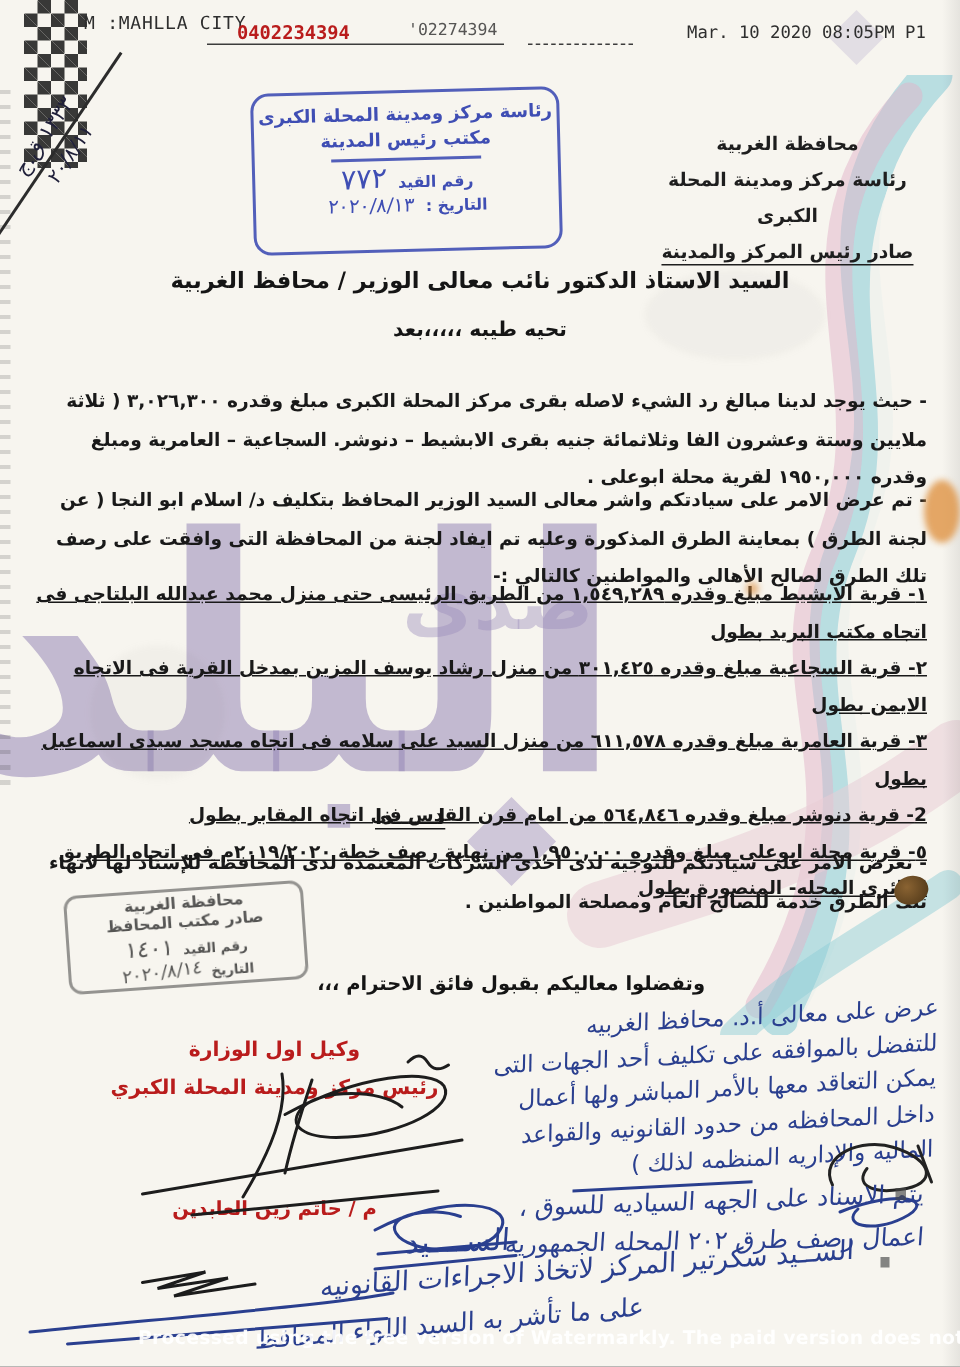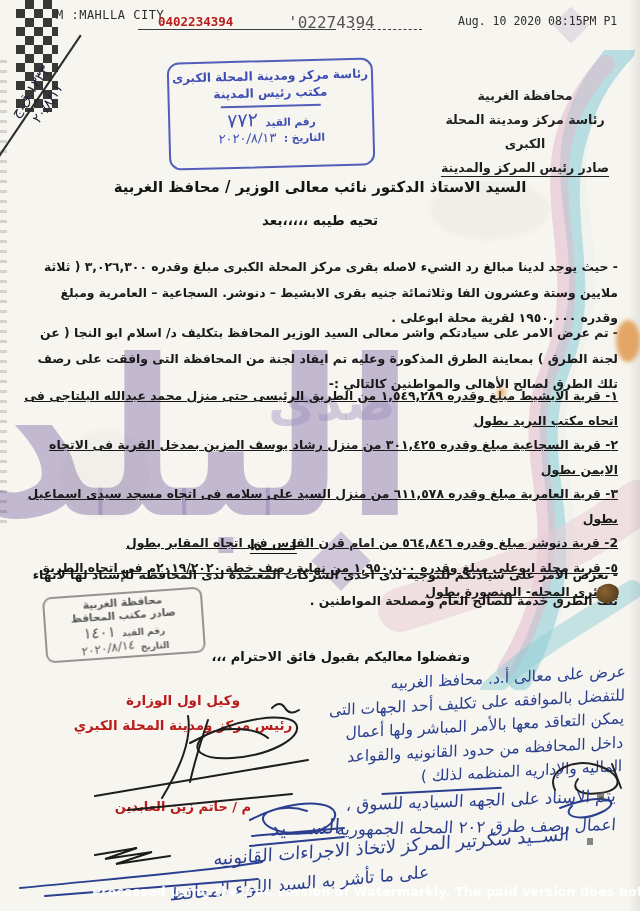"'02274394" div.abs { font-size: 16px -> 11px; left: 288px -> 272px }
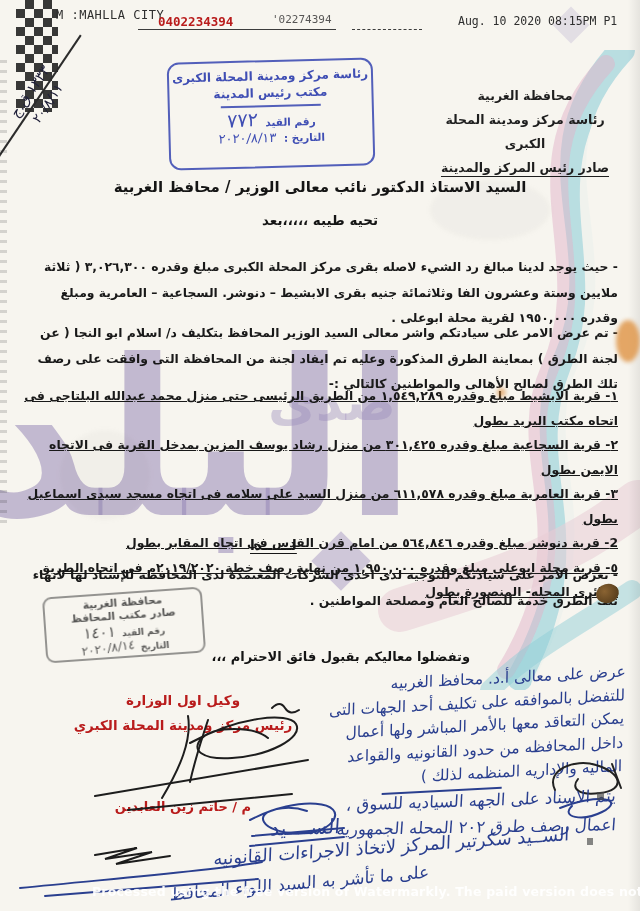"Aug. 10 2020 08:15PM P1" div.abs { text: Aug. 10 2020 08:15PM -> Mar. 10 2020 08:05PM }
